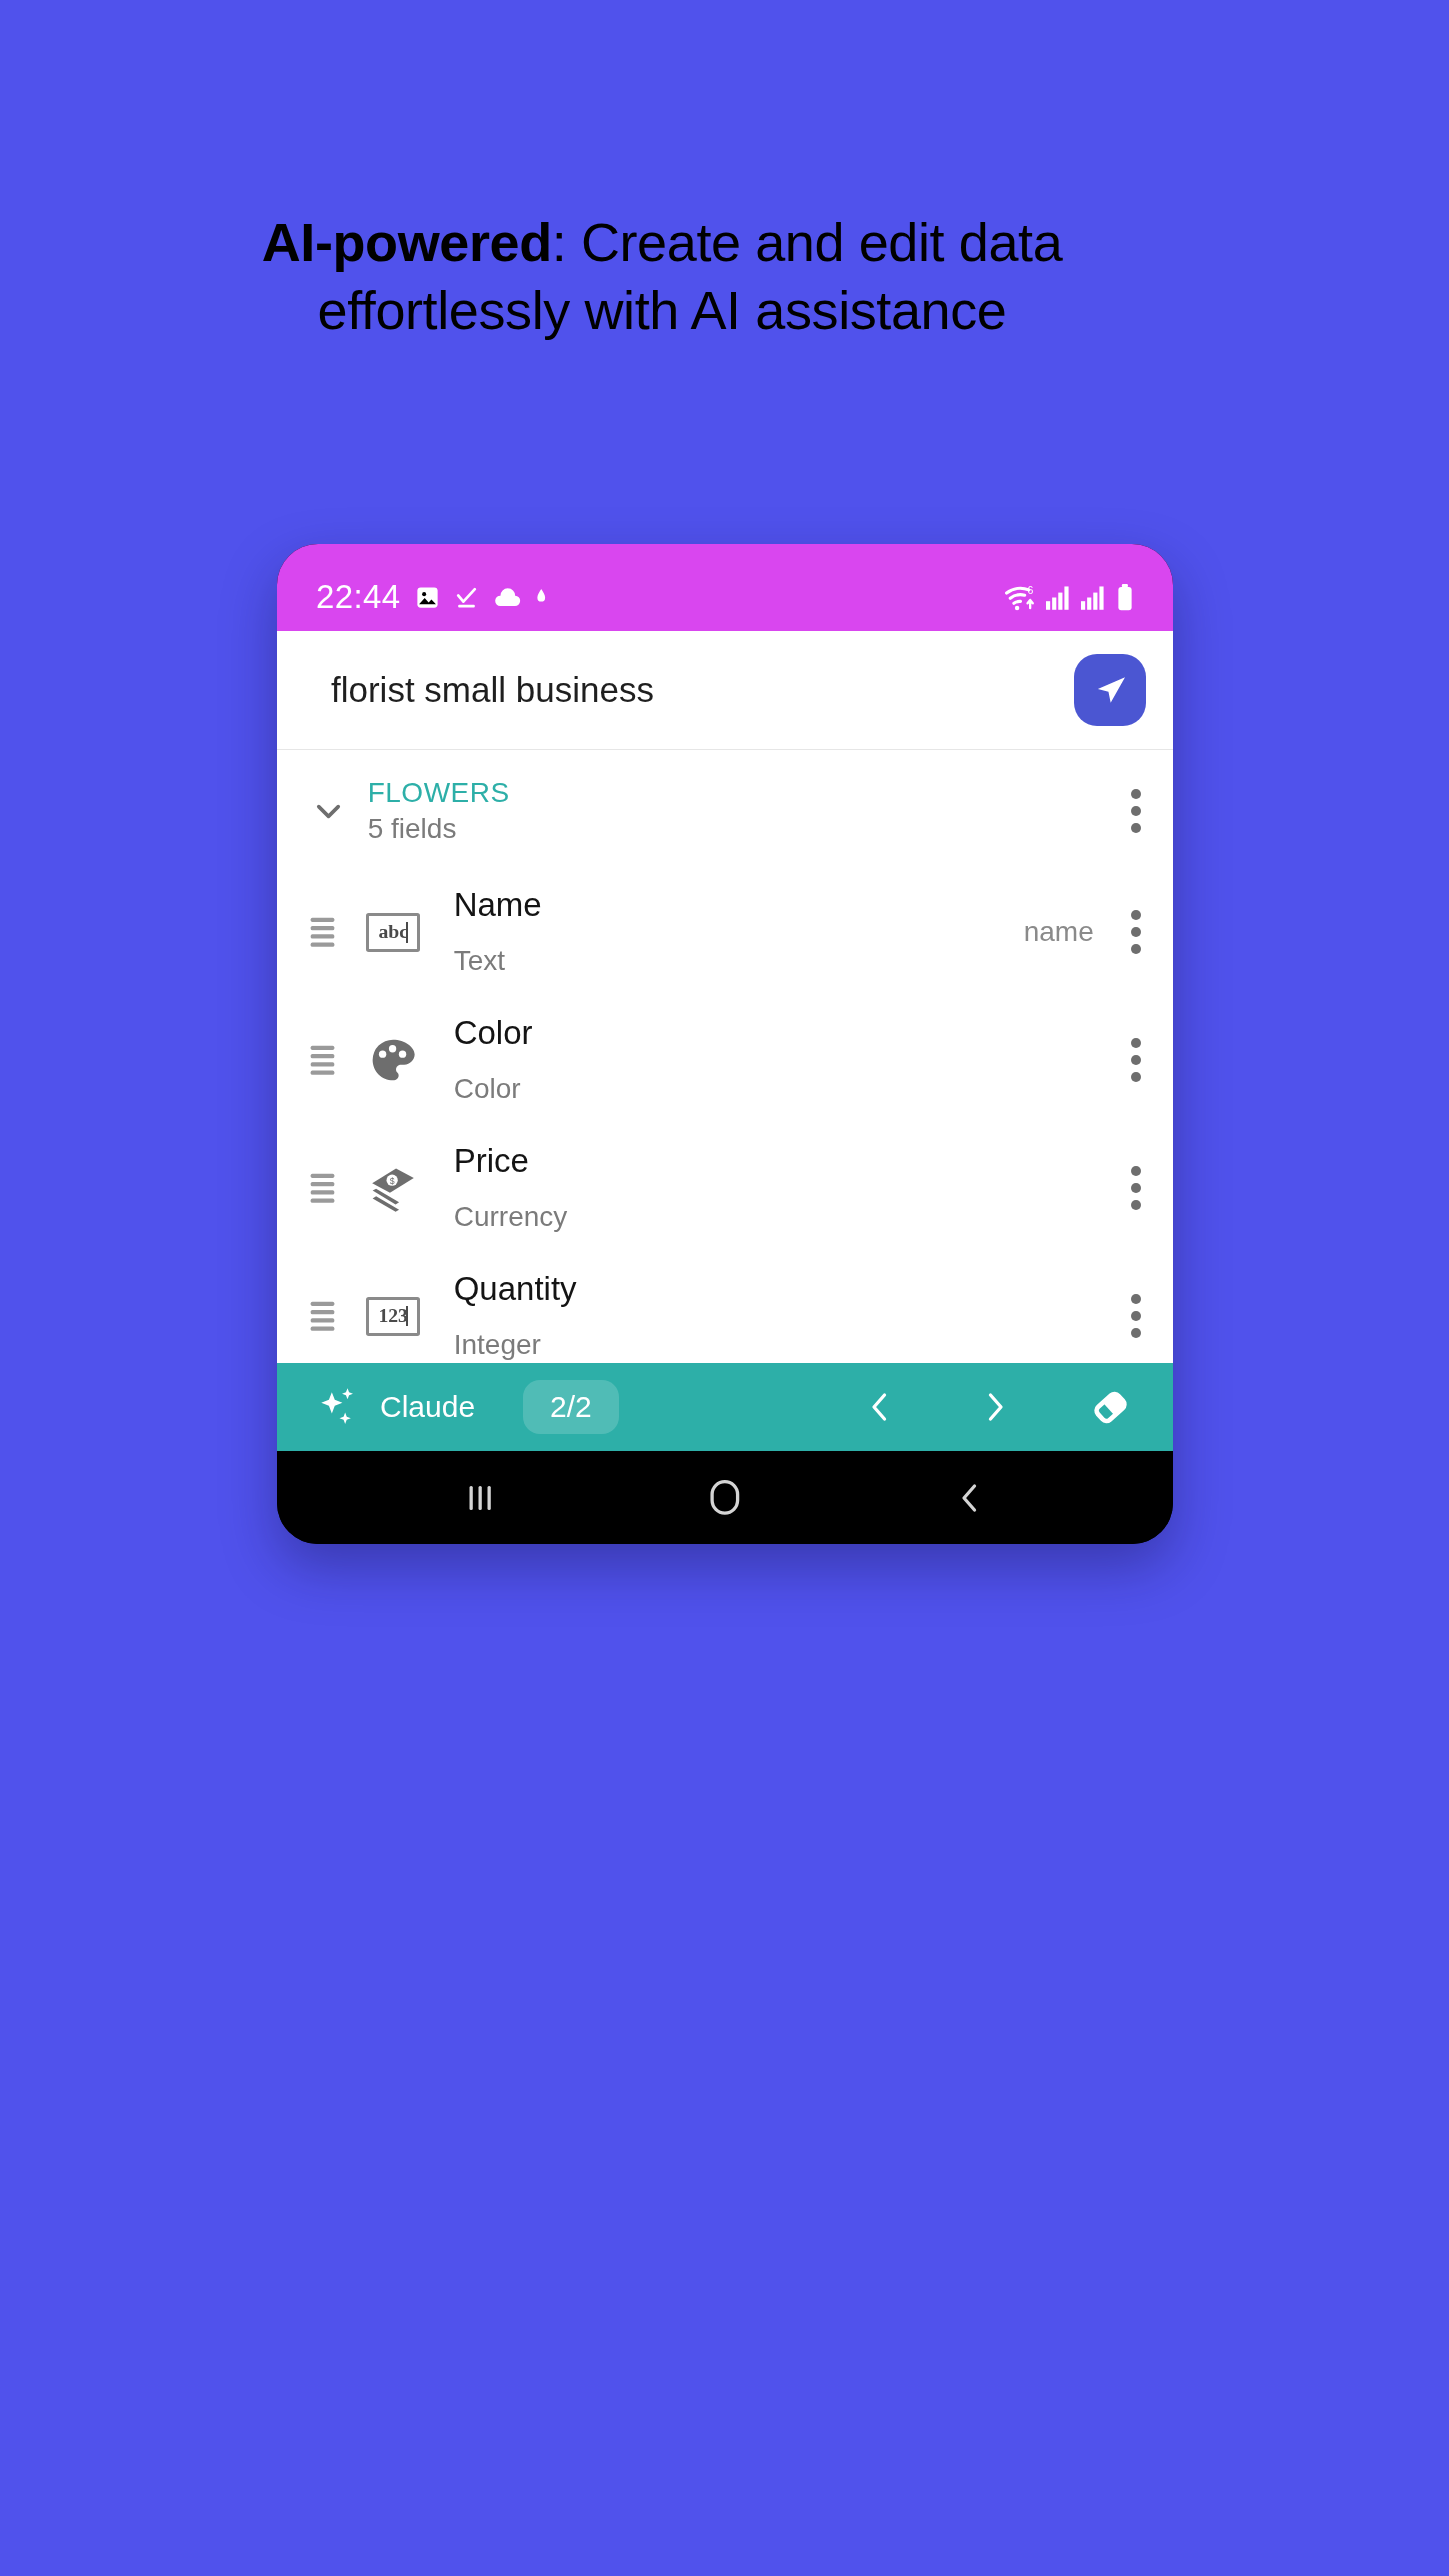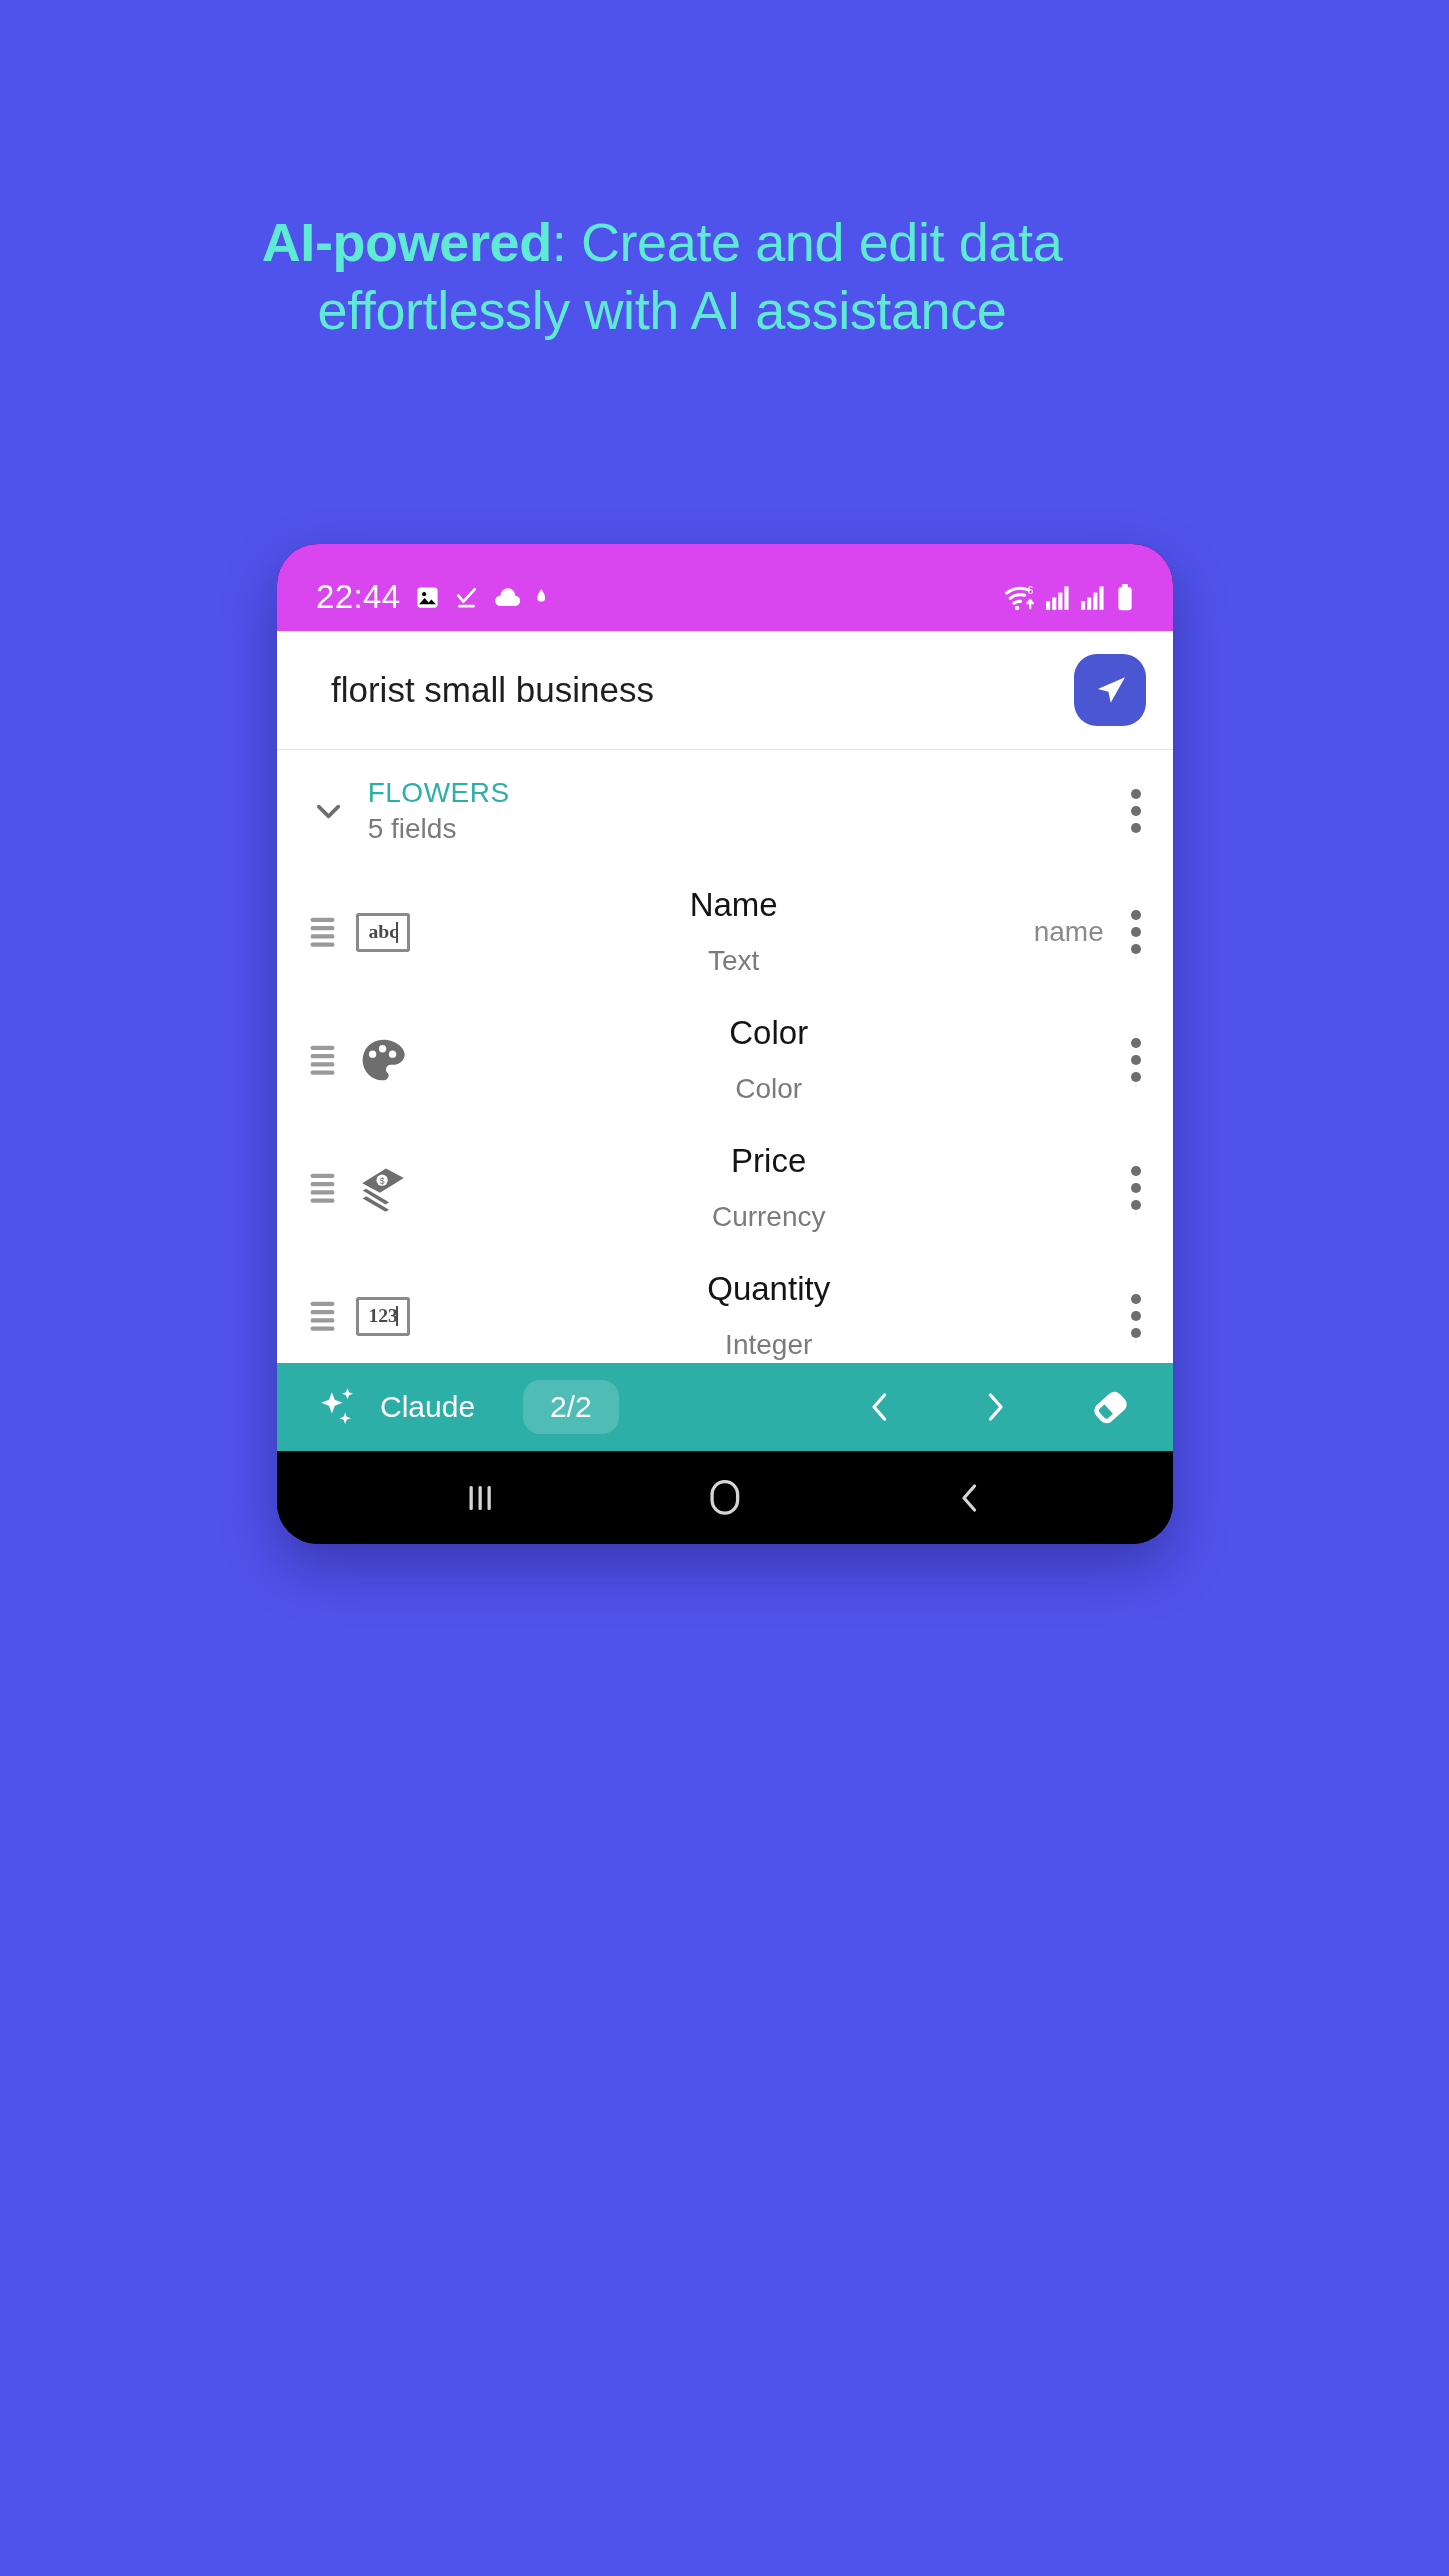"AI-powered: Create and edit data" .headline { color: #5eead4 -> #000000 }
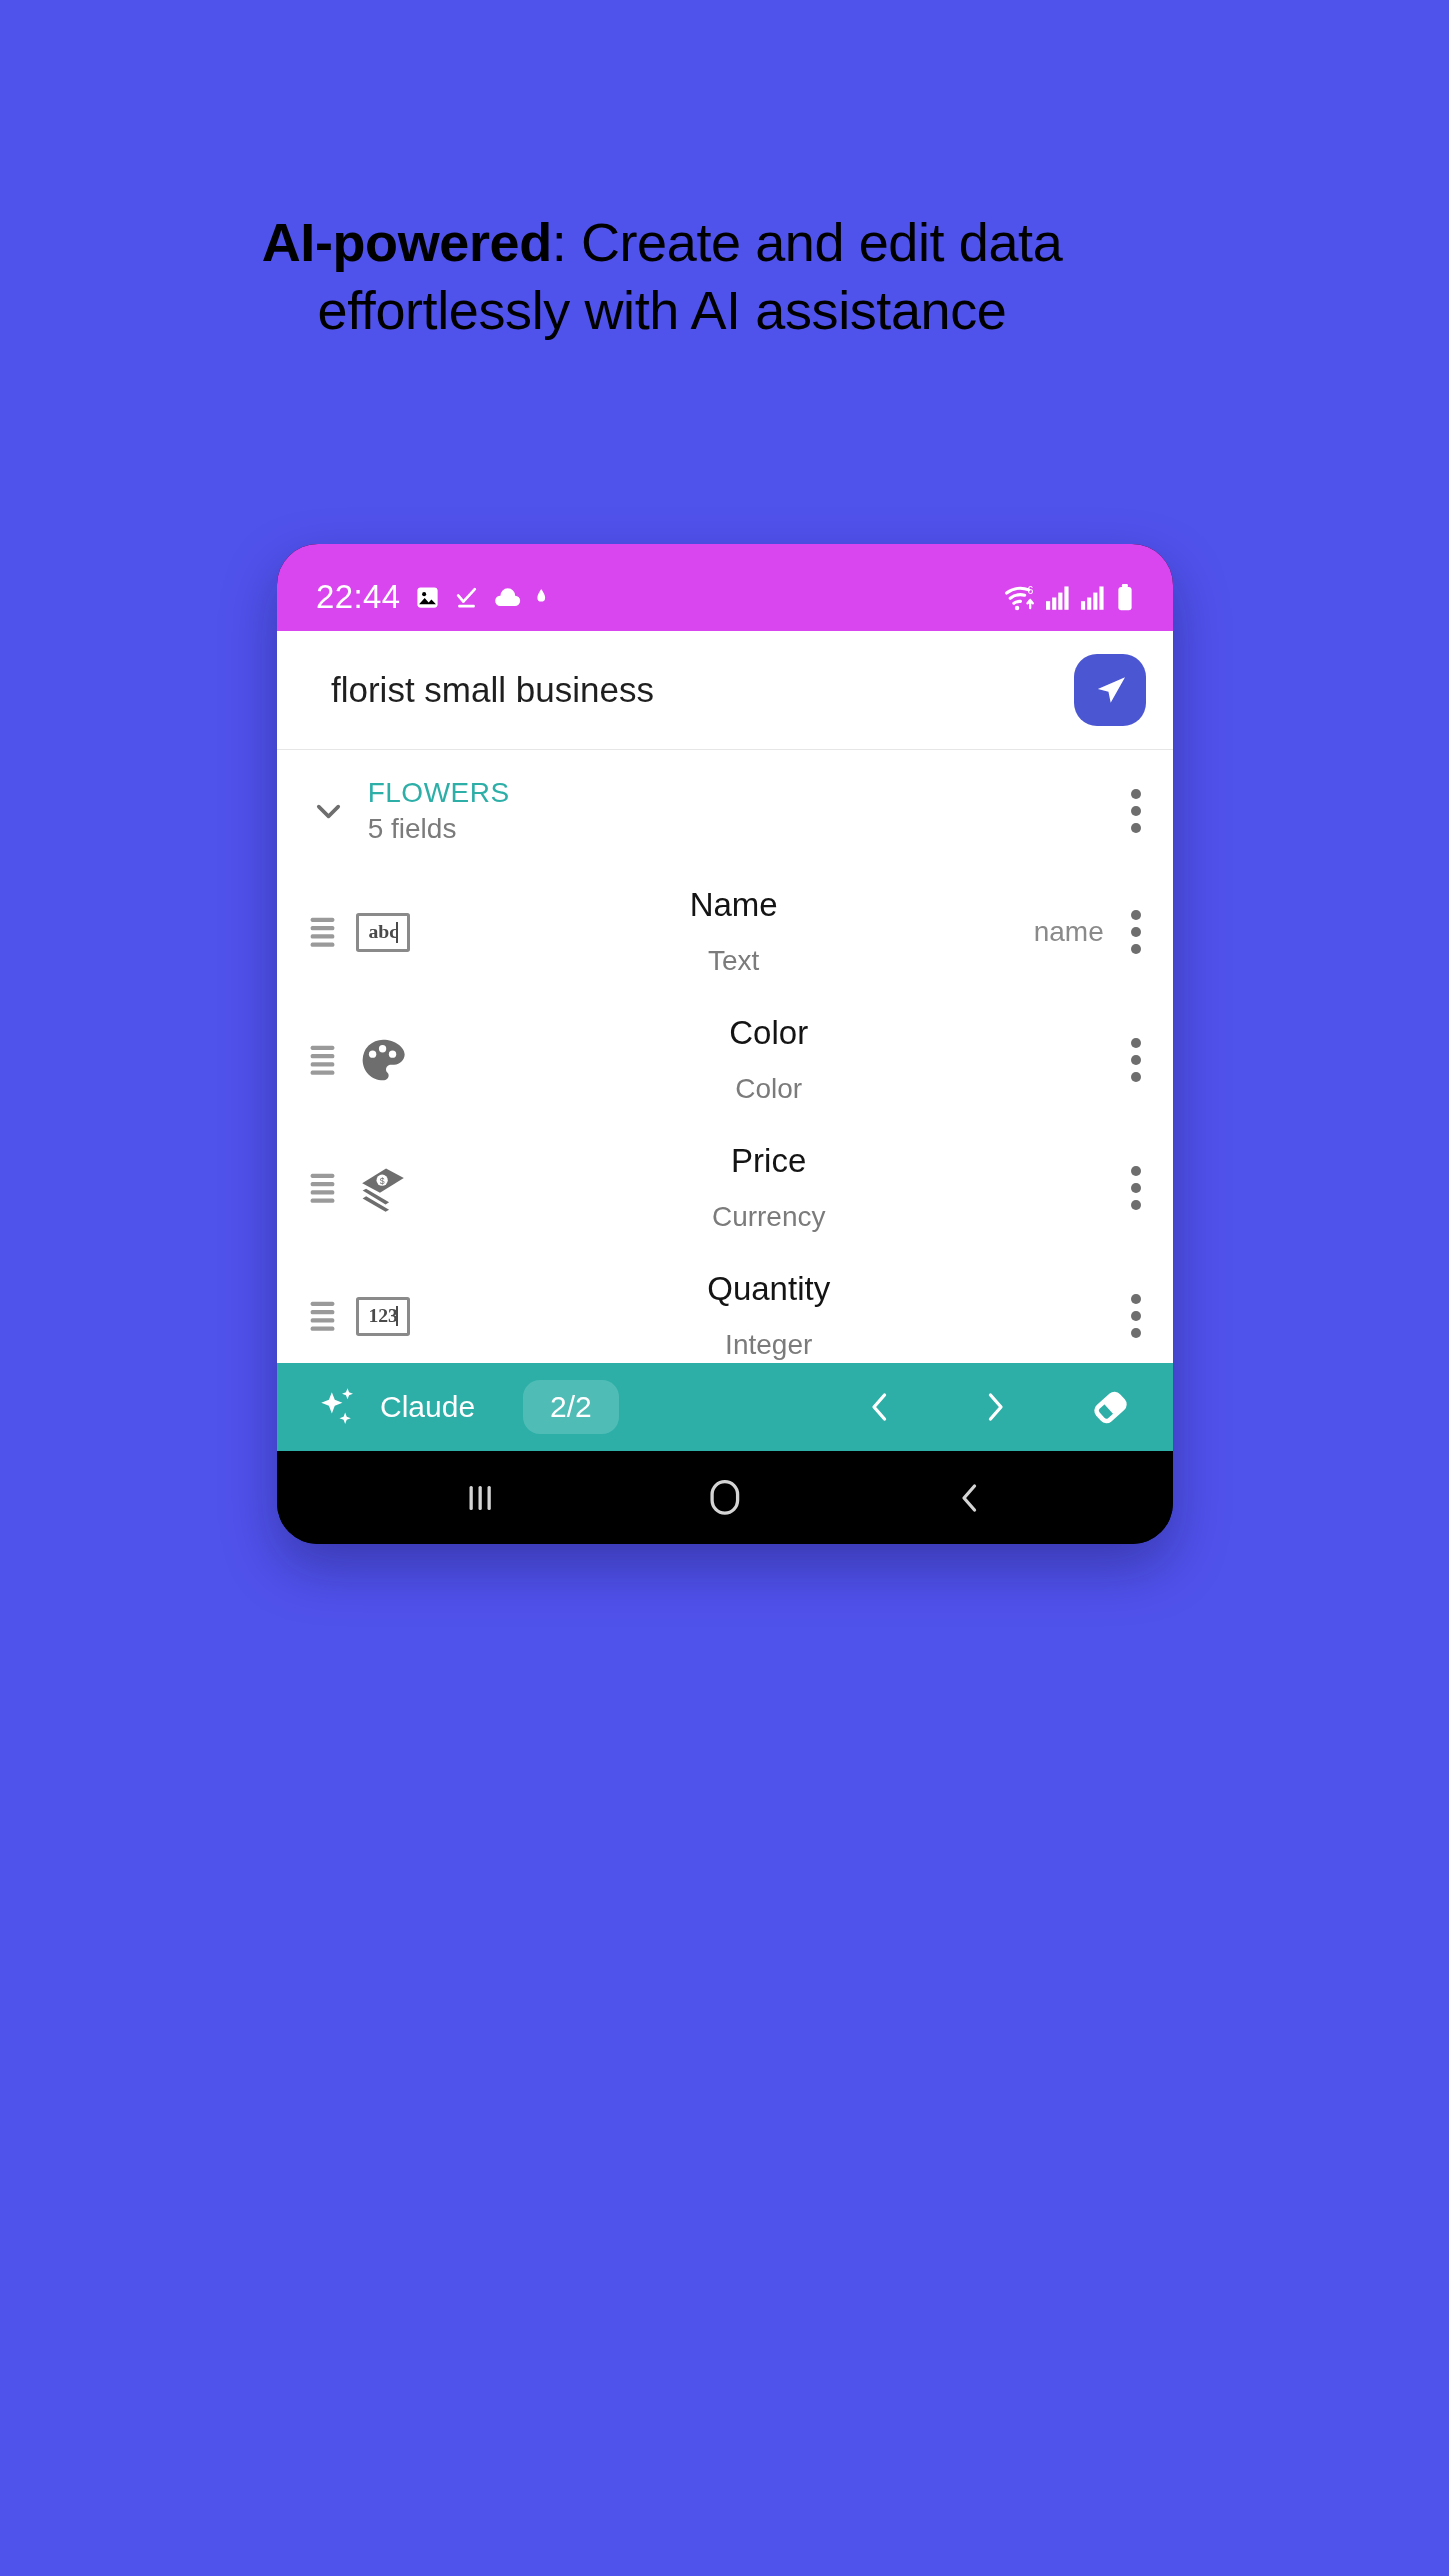"abc" .row { gap: 0 -> 10px; text-align: center -> none }
